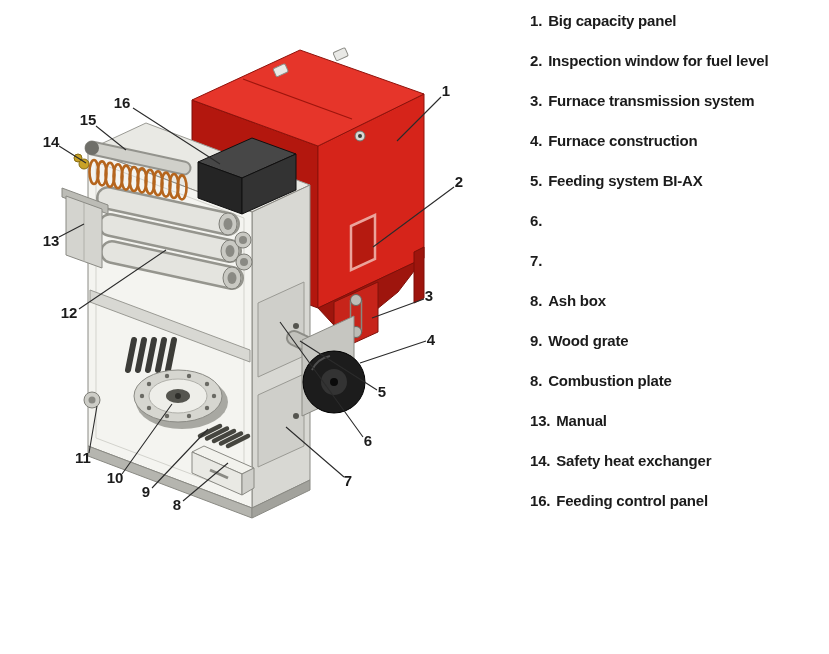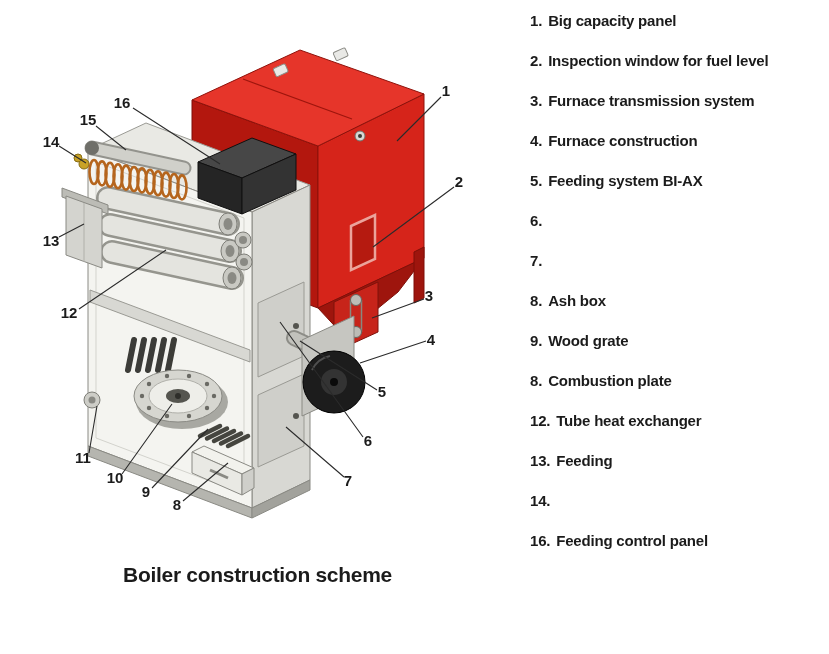"12." div.legend-item { html: <div> <span>12.</span> <span>Tube heat exchanger</span> </div> -> none }
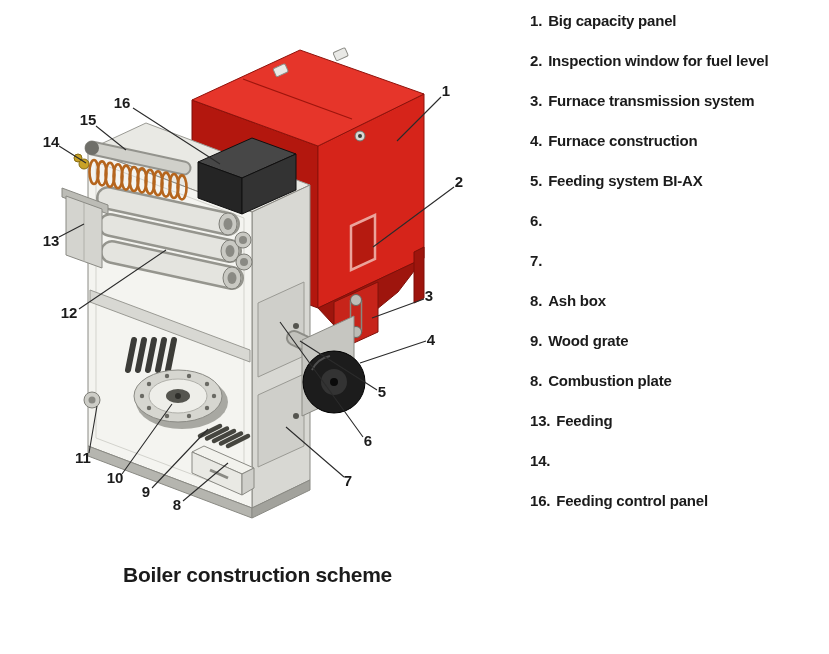"Feeding" span.lbl { text: Feeding -> Manual }
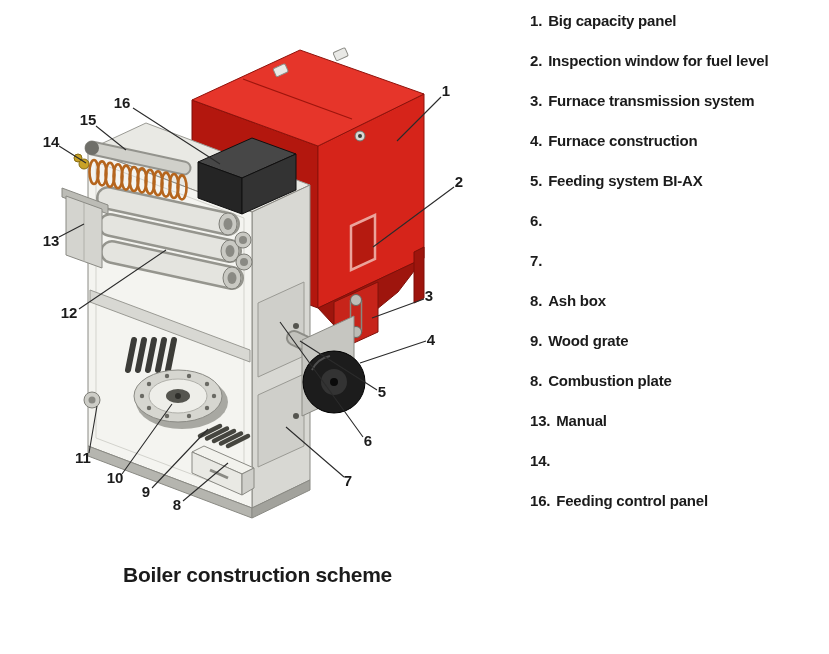"Safety heat exchanger" span.lbl { html: none -> <span>Safety heat exchanger</span> }
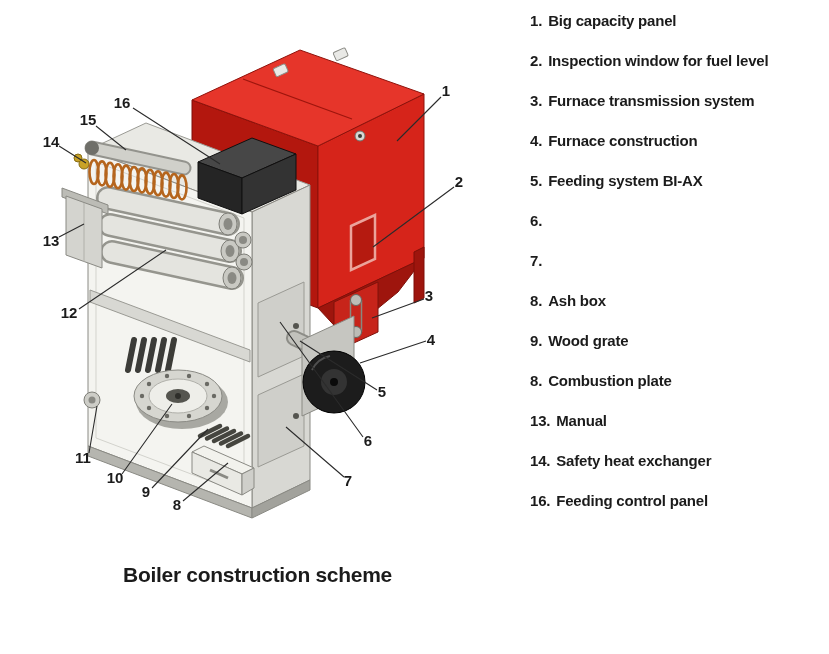"Boiler construction scheme" div.diagram-title { html: <div>Boiler construction scheme</div> -> none }
